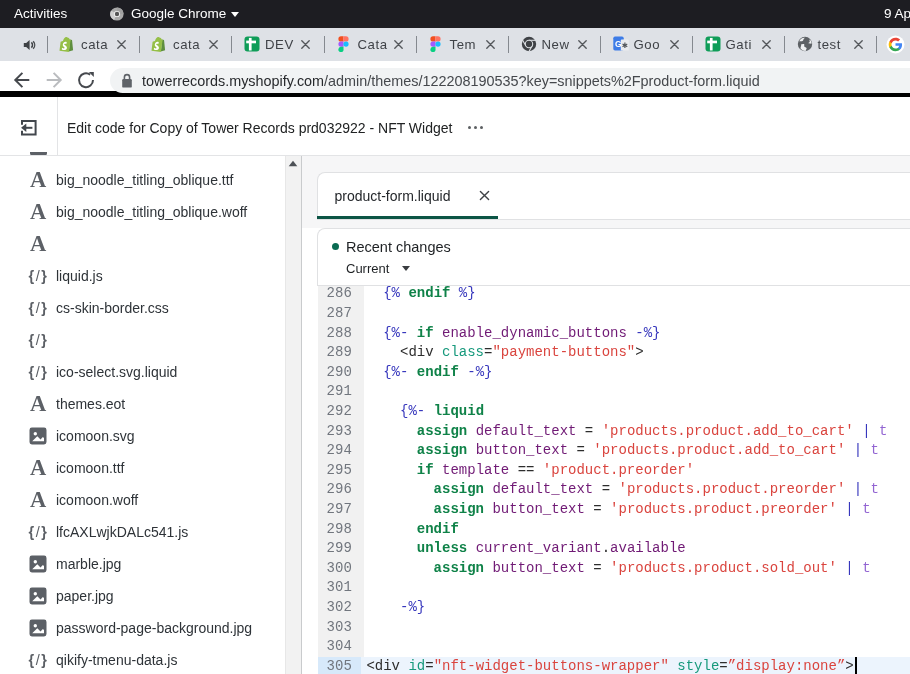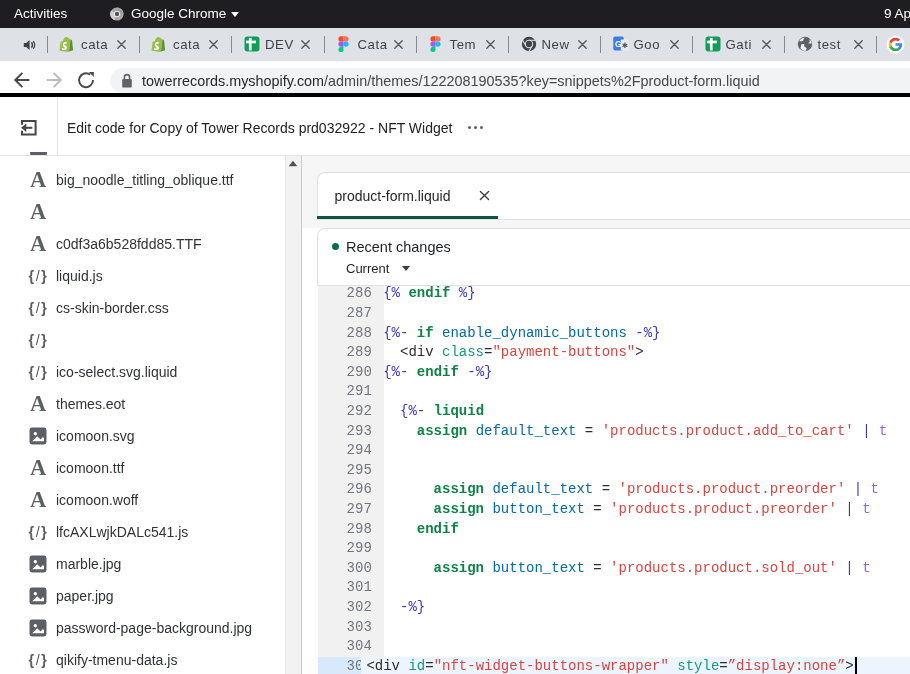"towerrecords.myshopify.com/admin/themes/" #tb { border-bottom: 4px solid #000000 -> 6px solid #000000 }
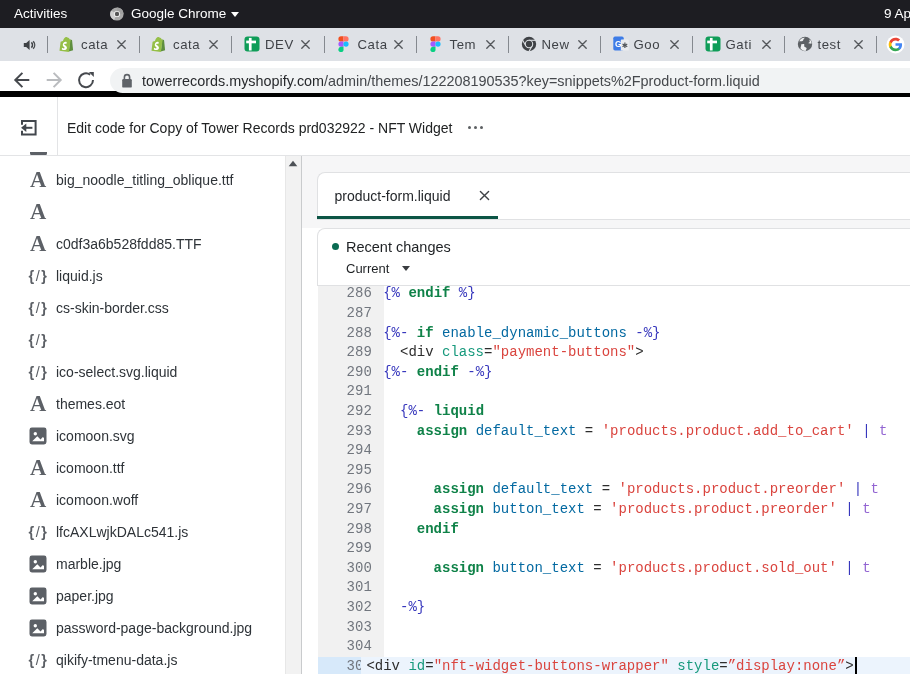"big_noodle_titling_oblique.woff" span.fn { html: none -> <span>big_noodle_titling_oblique.woff</span> }
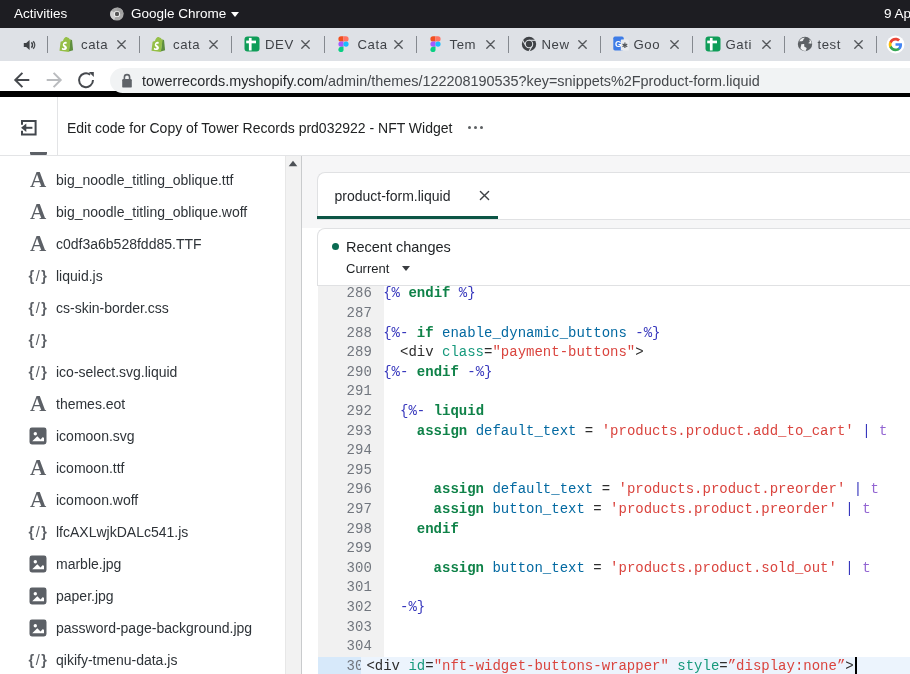"c0df3a6b528fdd85.TTF" span.fn { html: <span>c0df3a6b528fdd85.TTF</span> -> none }
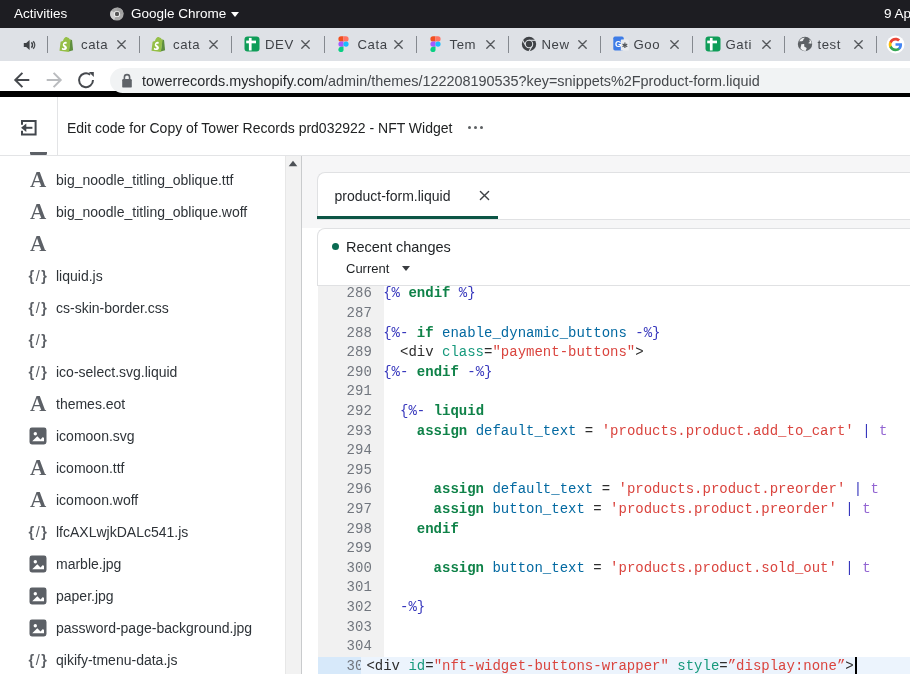"286" #gutter { width: 66px -> 46px }
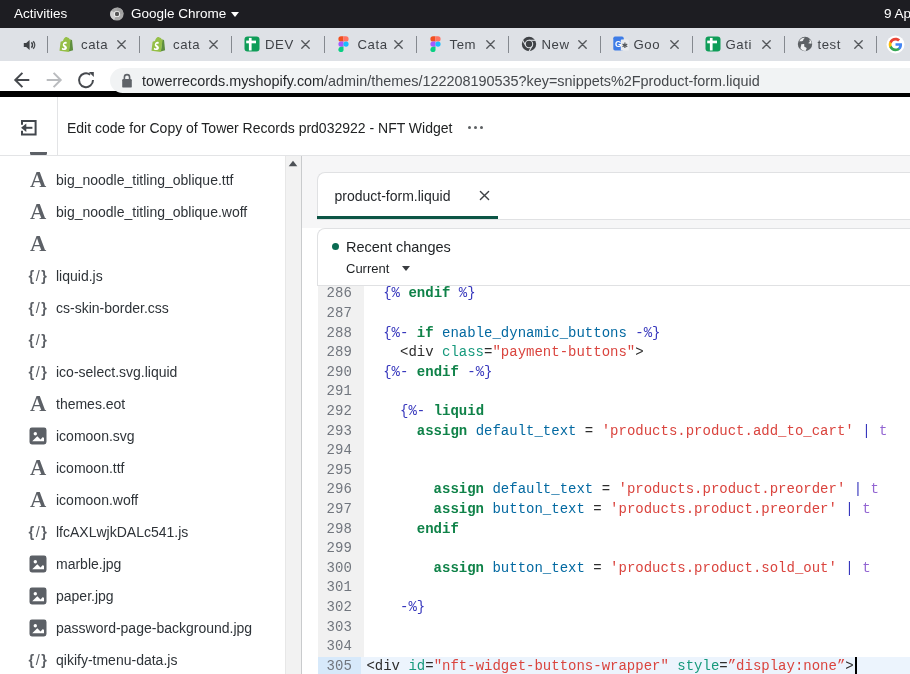"enable_dynamic_buttons" .v { color: #0369a1 -> #701a75 }
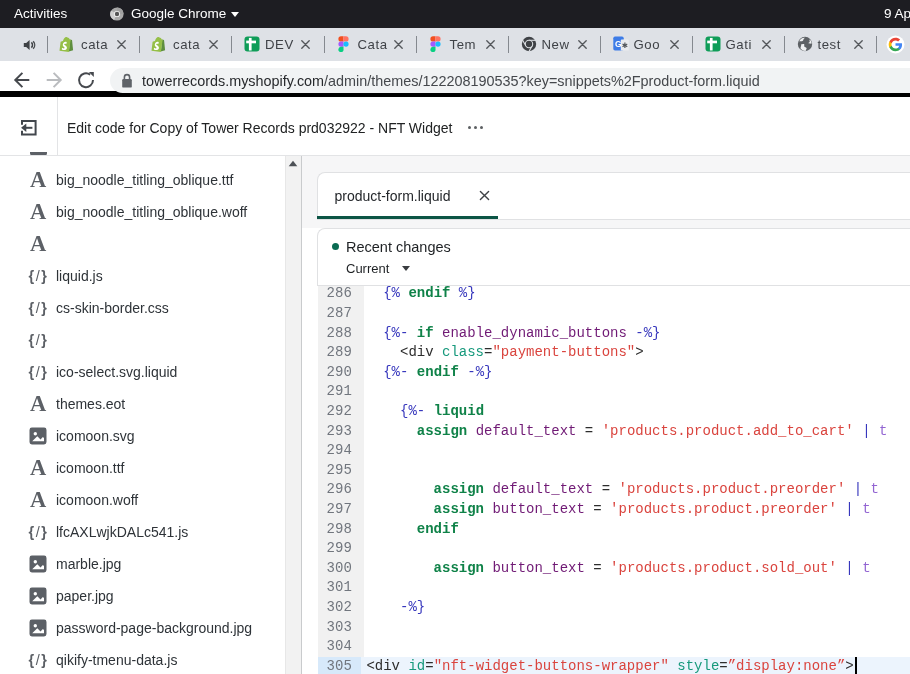"assign button_text =" div.cl { html: none -> <div><i> </i><i>assign</i><i> </i><i>button_text</i><i> = </i><i>'products.product.add_to_cart'</i><i> </i><i>|</i><i> </i><i>t</i></div> }
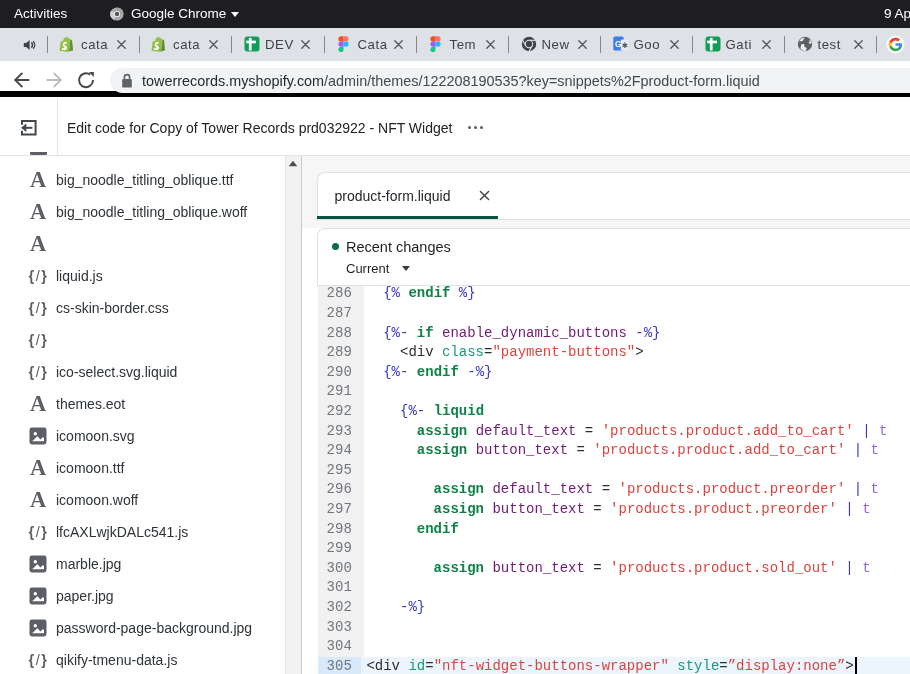"if template == 'product.preorder'" div.cl { html: none -> <div><i> </i><i>if</i><i> </i><i>template</i><i> == </i><i>'product.preorder'</i></div> }
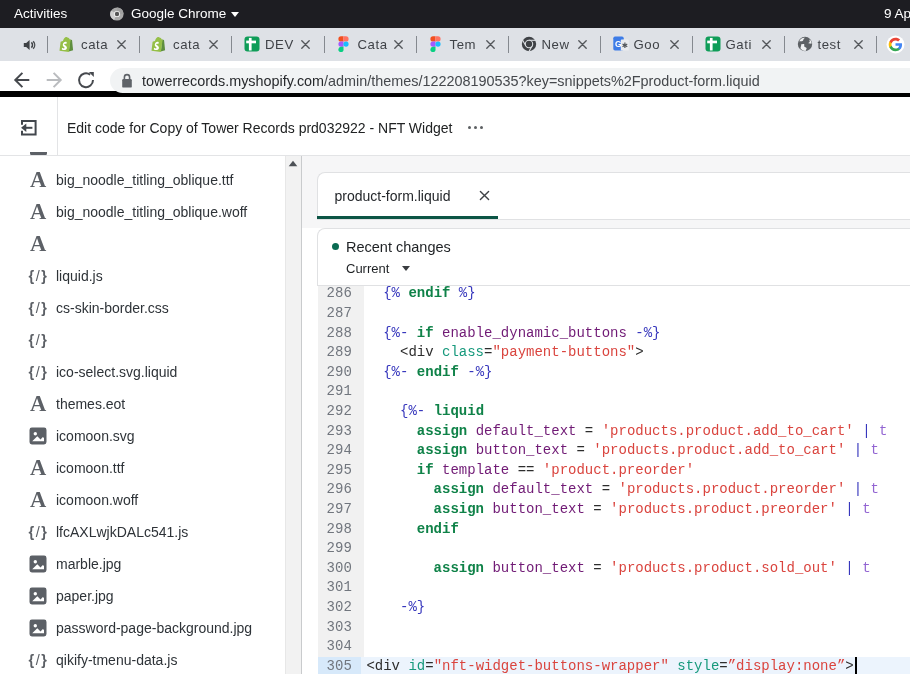"unless current_variant.available" div.cl { html: none -> <div><i> </i><i>unless</i><i> </i><i>current_variant</i><i>.</i><i>available</i></div> }
